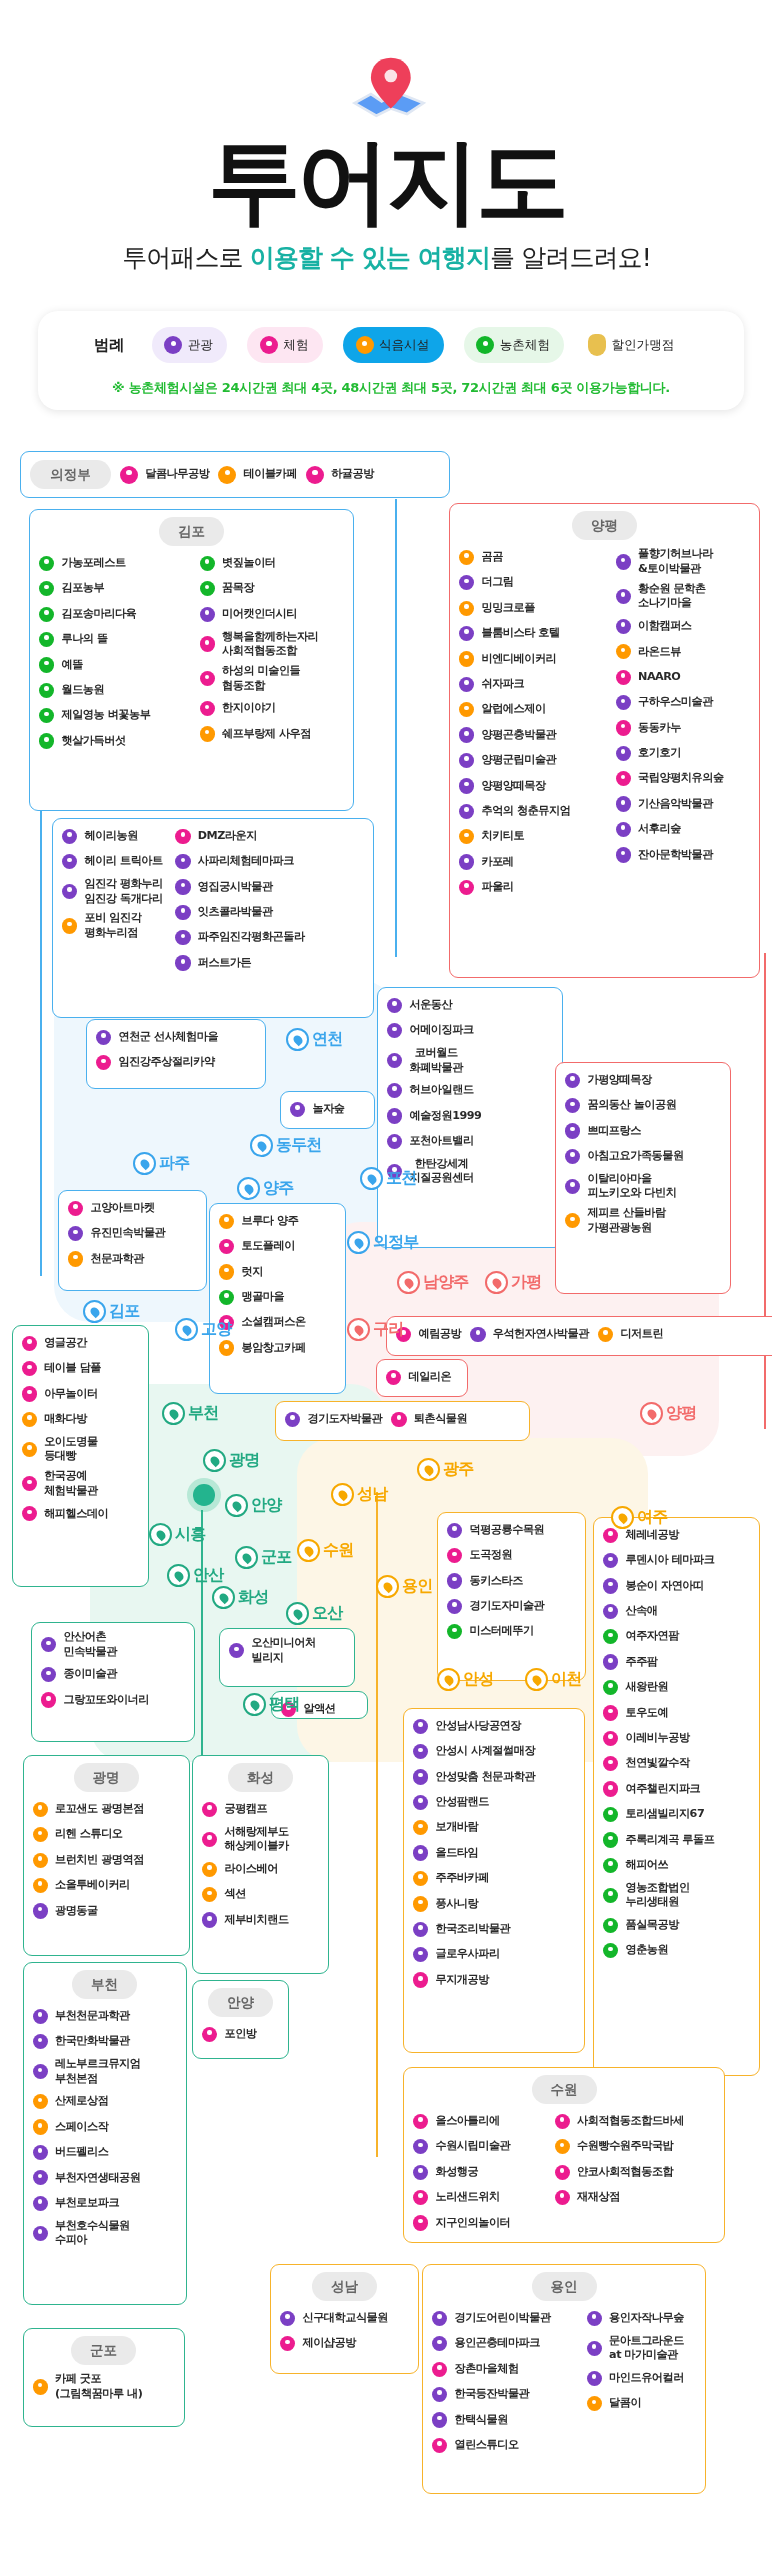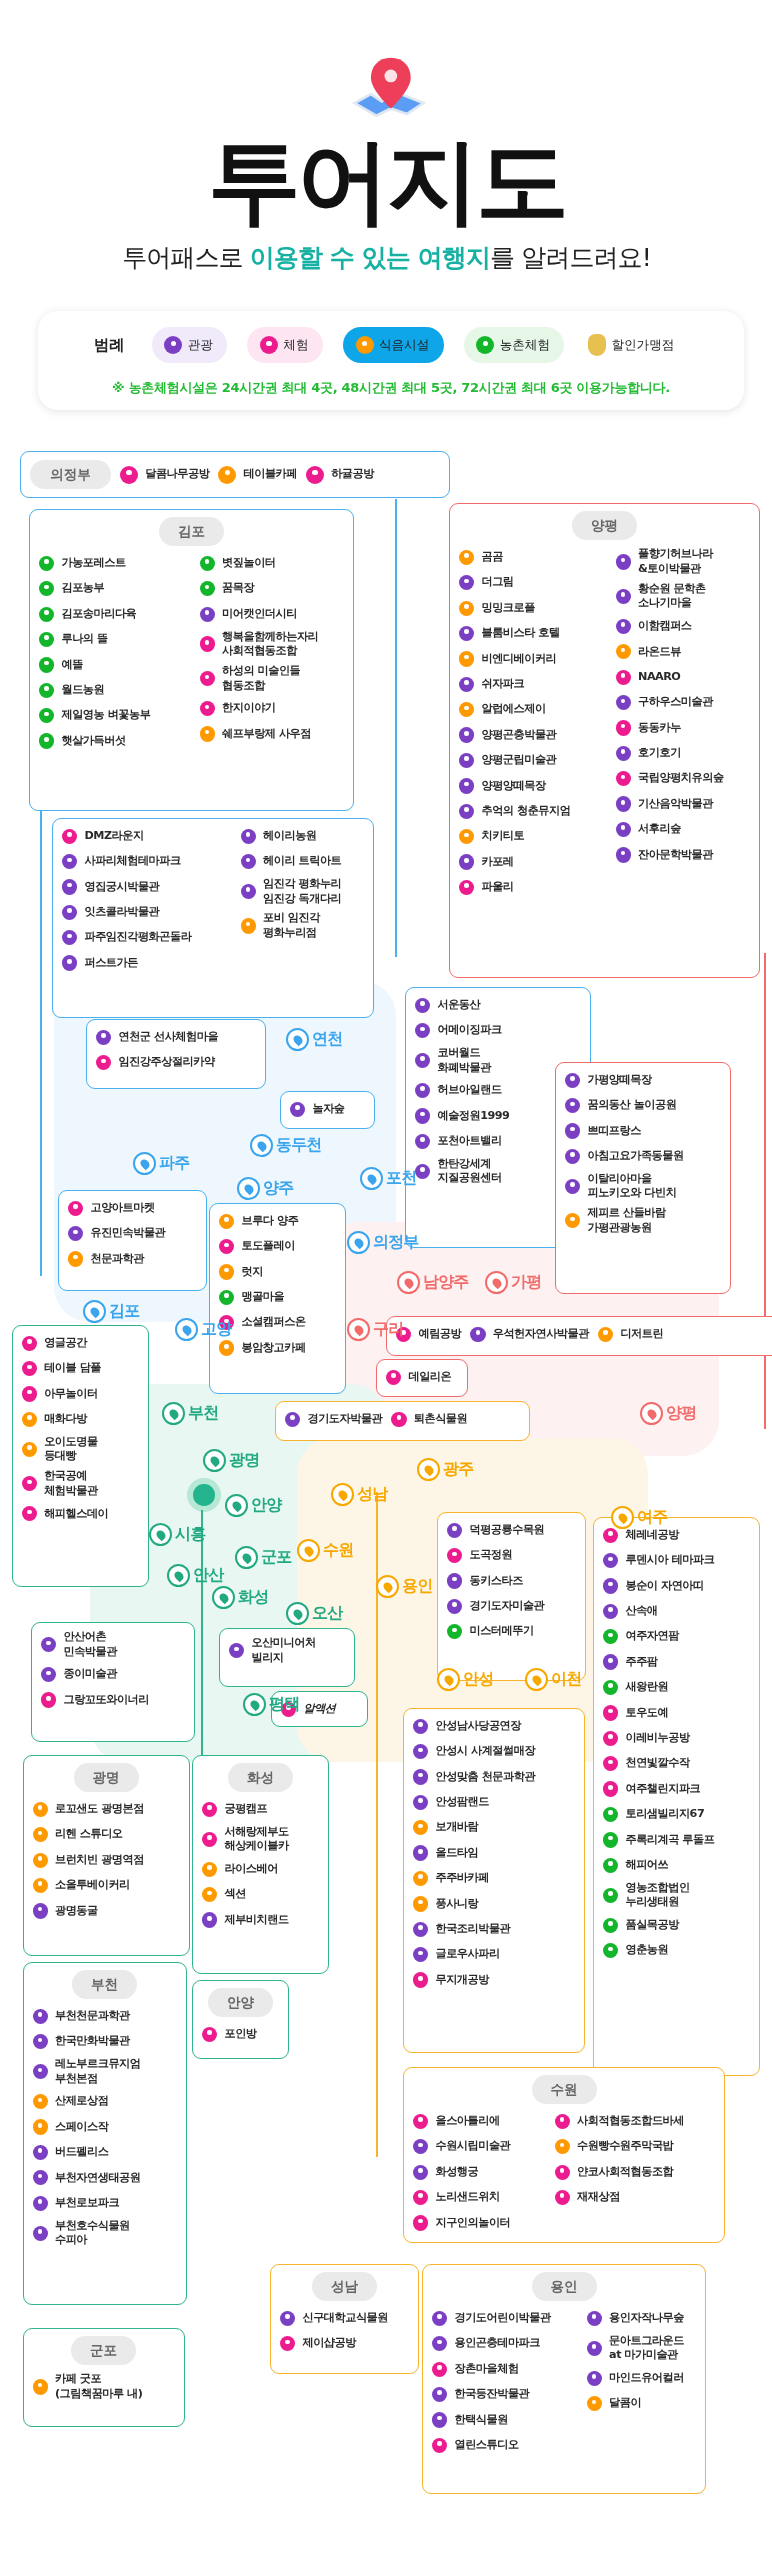"DMZ라운지" div.col { order: before "헤이리농원" -> after "헤이리농원" }
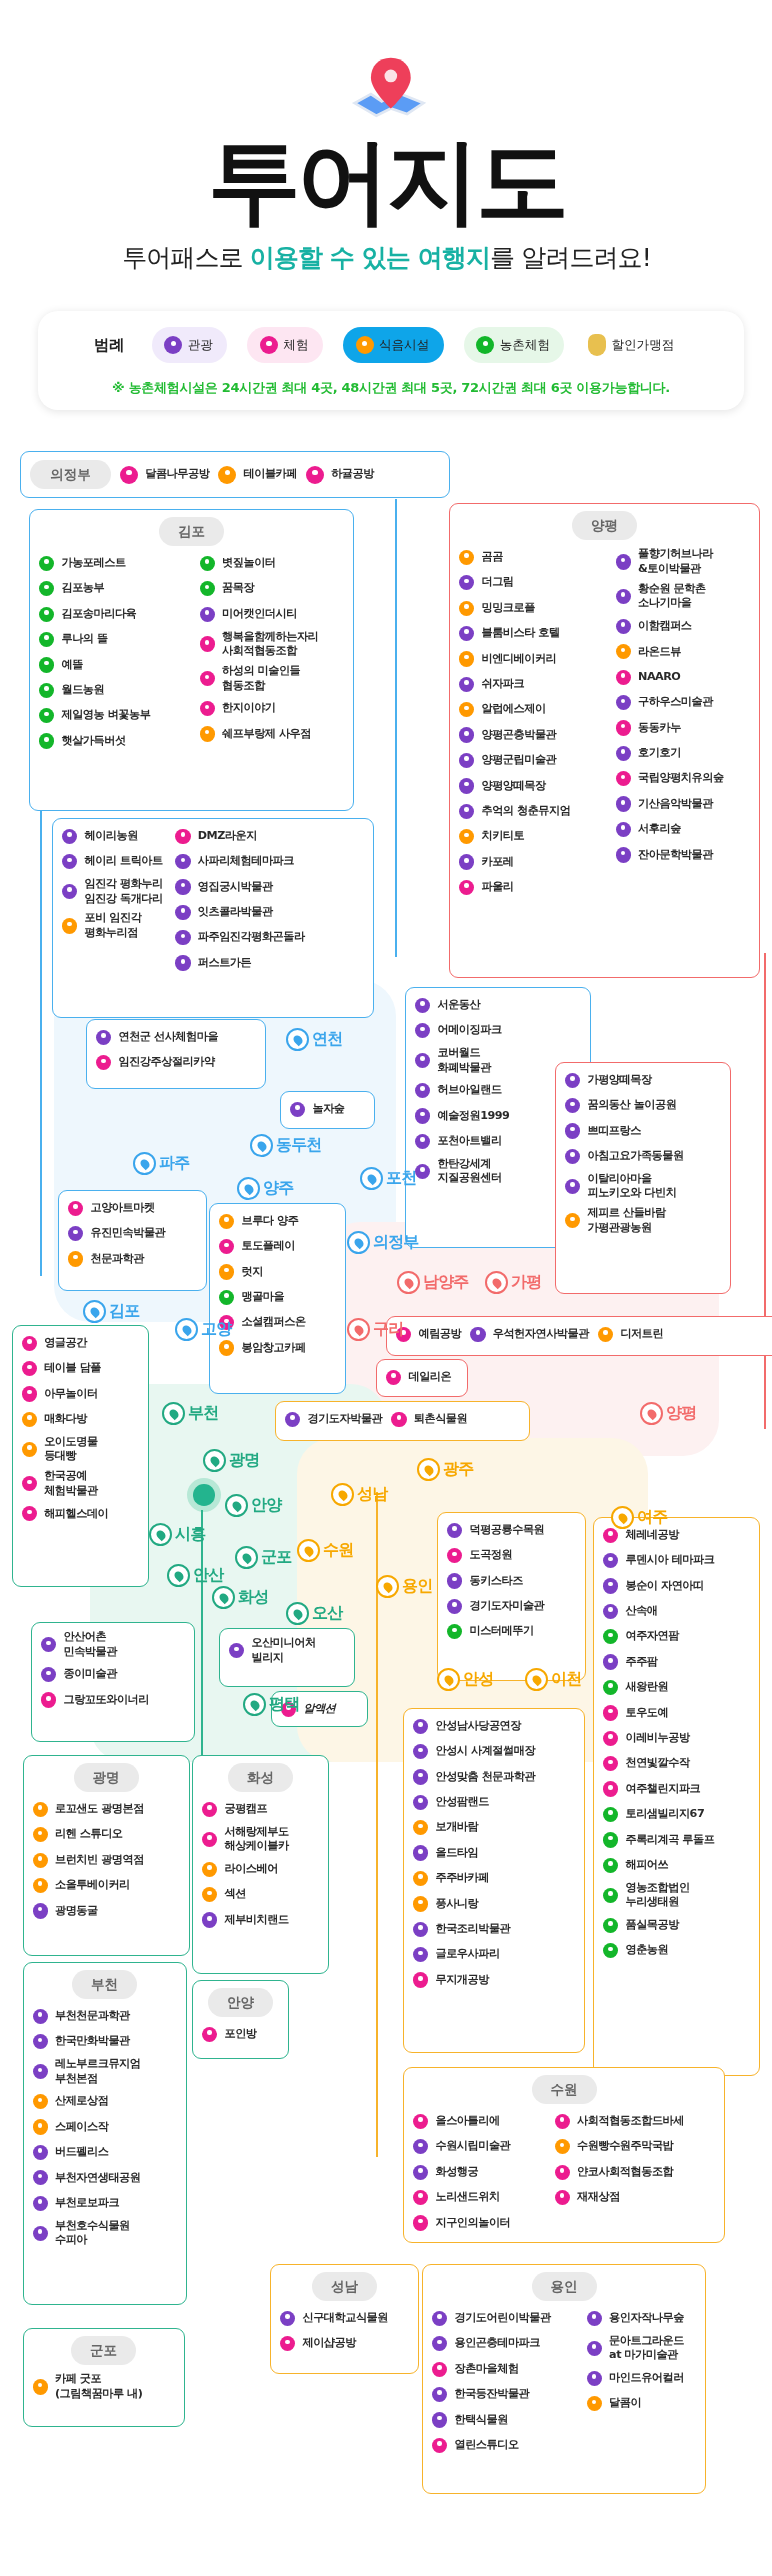"서운동산" div.box { left: 405px -> 377px; text-align: none -> center }
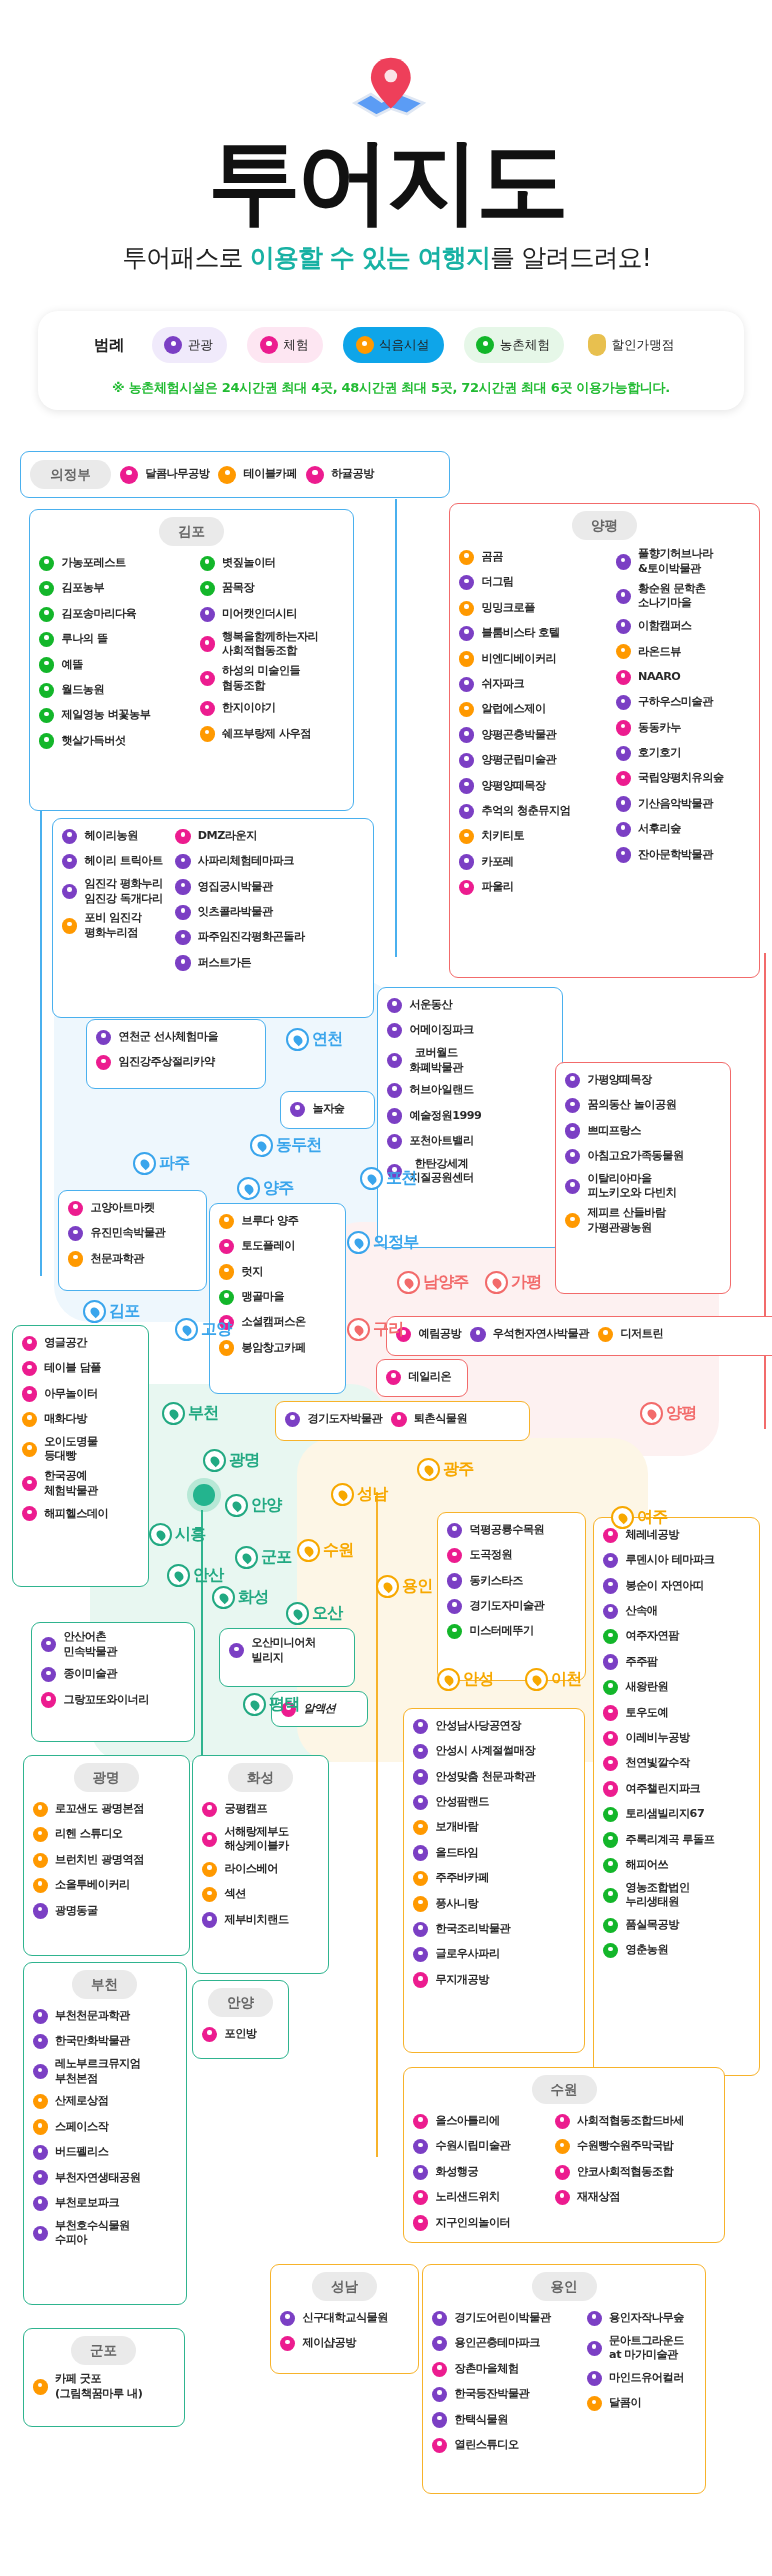"알액션" div.box { font-style: italic -> none; height: 36px -> 28px }
